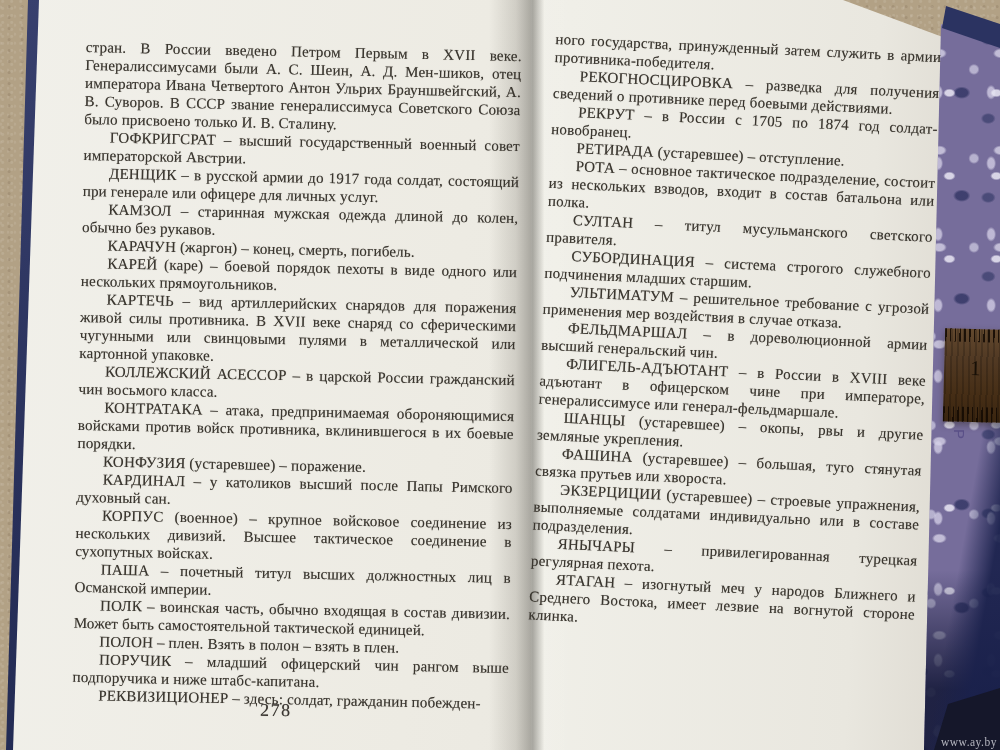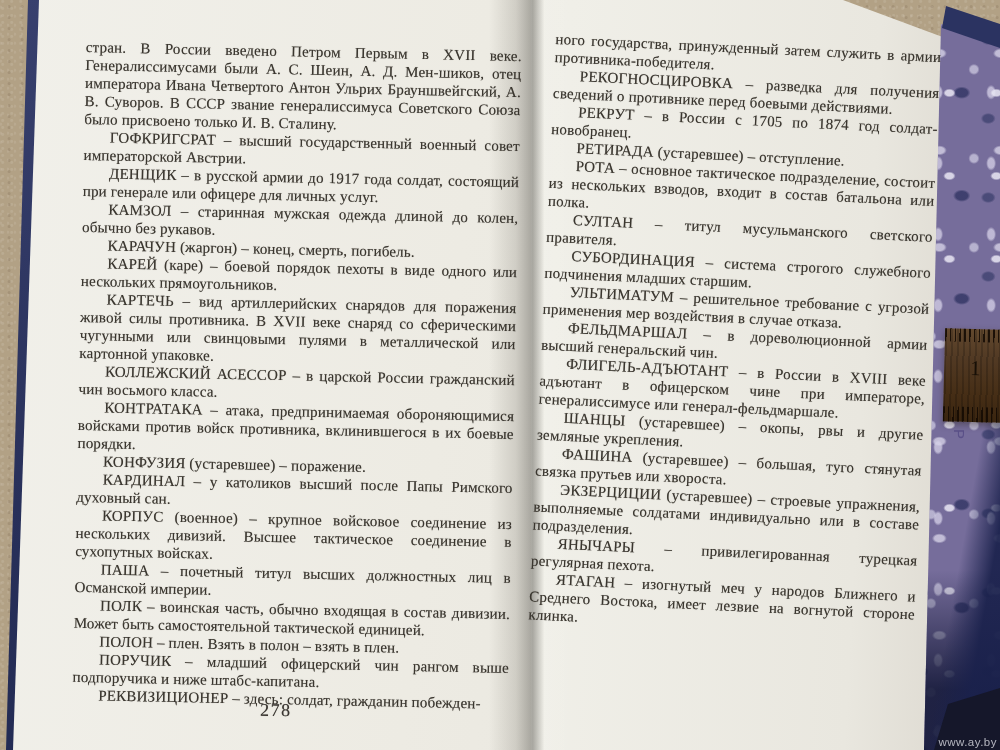"www.ay.by" .watermark { font-family: Liberation Sans, sans-serif -> Liberation Serif, serif }
